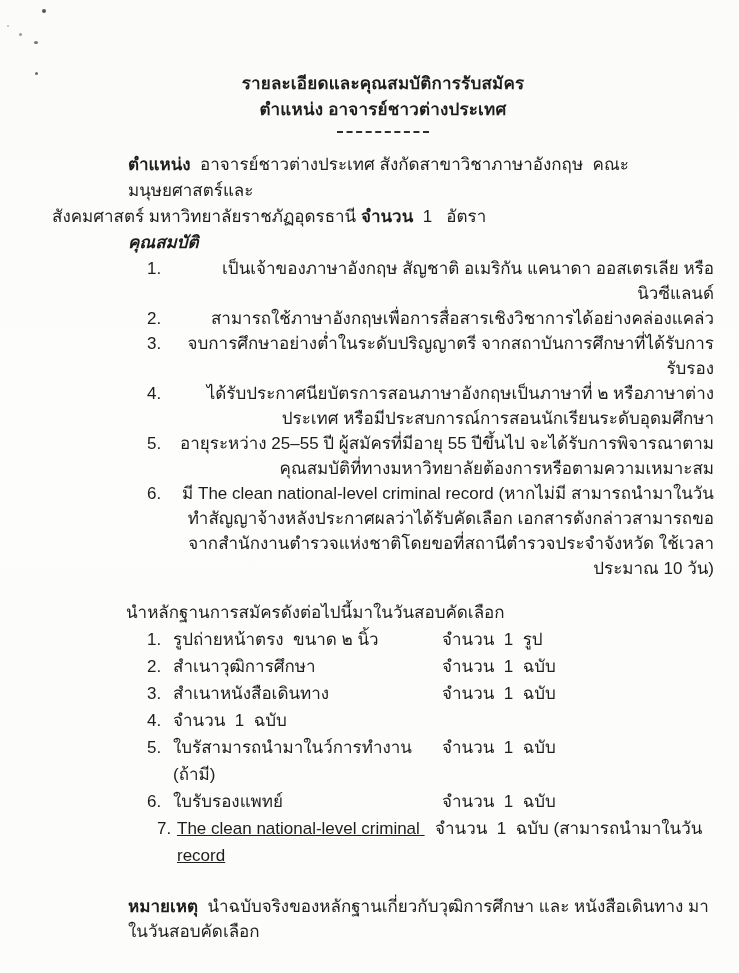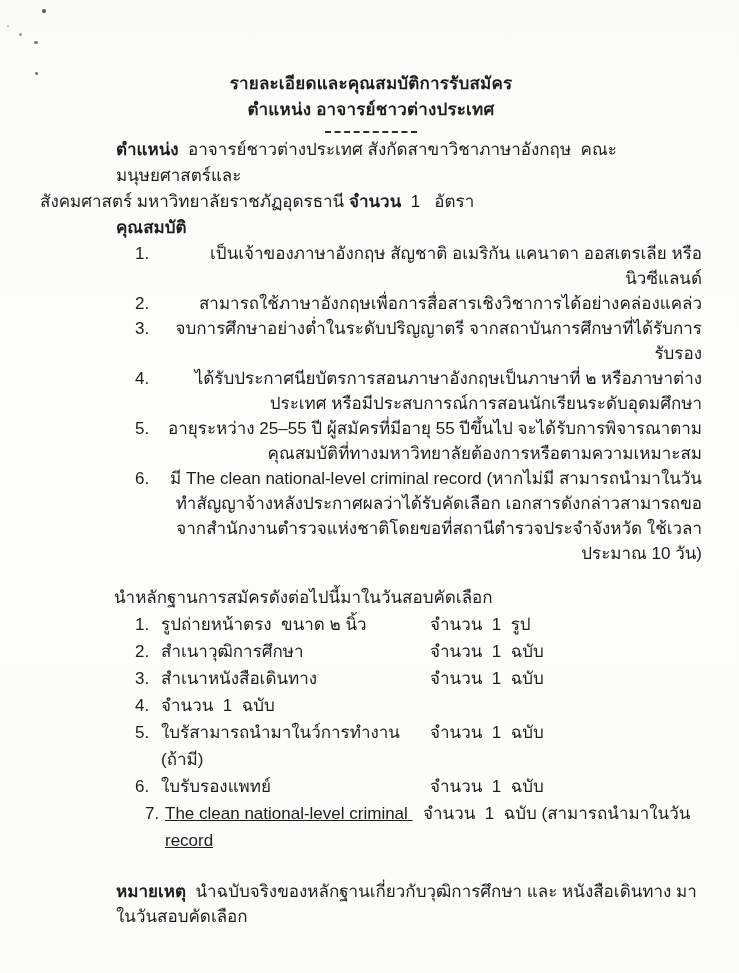"รายละเอียดและคุณสมบัติการรับสมัคร" .content { left: 40px -> 52px }
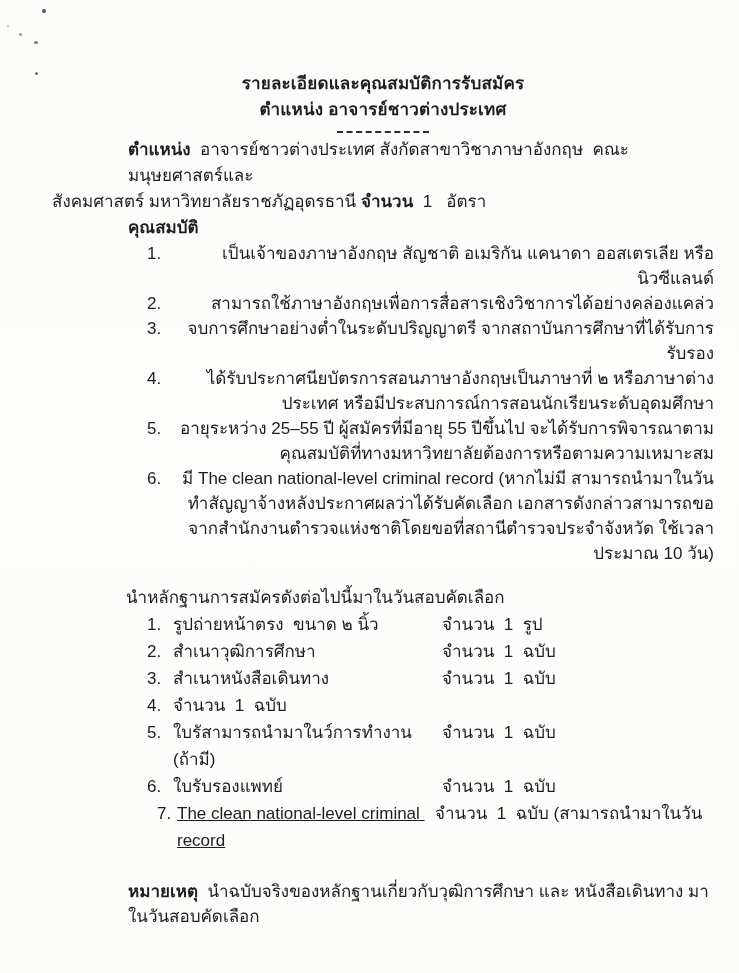"ตำแหน่ง อาจารย์ชาวต่างประเทศ สังกัดสาขาวิชาภาษาอังกฤษ" .intro { margin-top: 4px -> 19px }
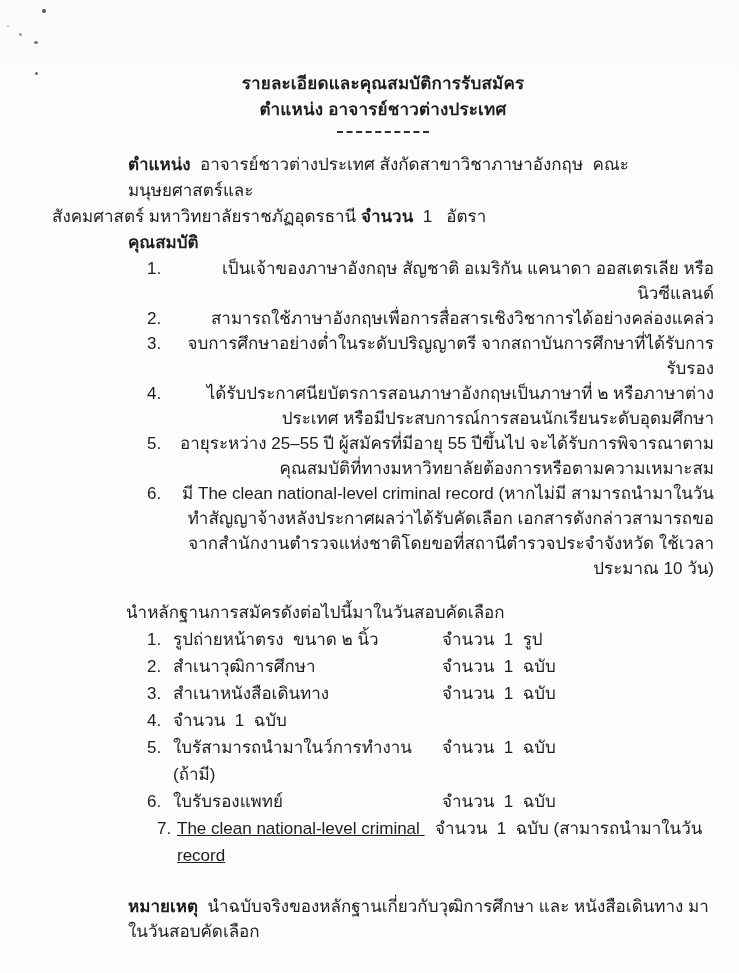"คุณสมบัติ" .qhead { font-style: none -> italic }
